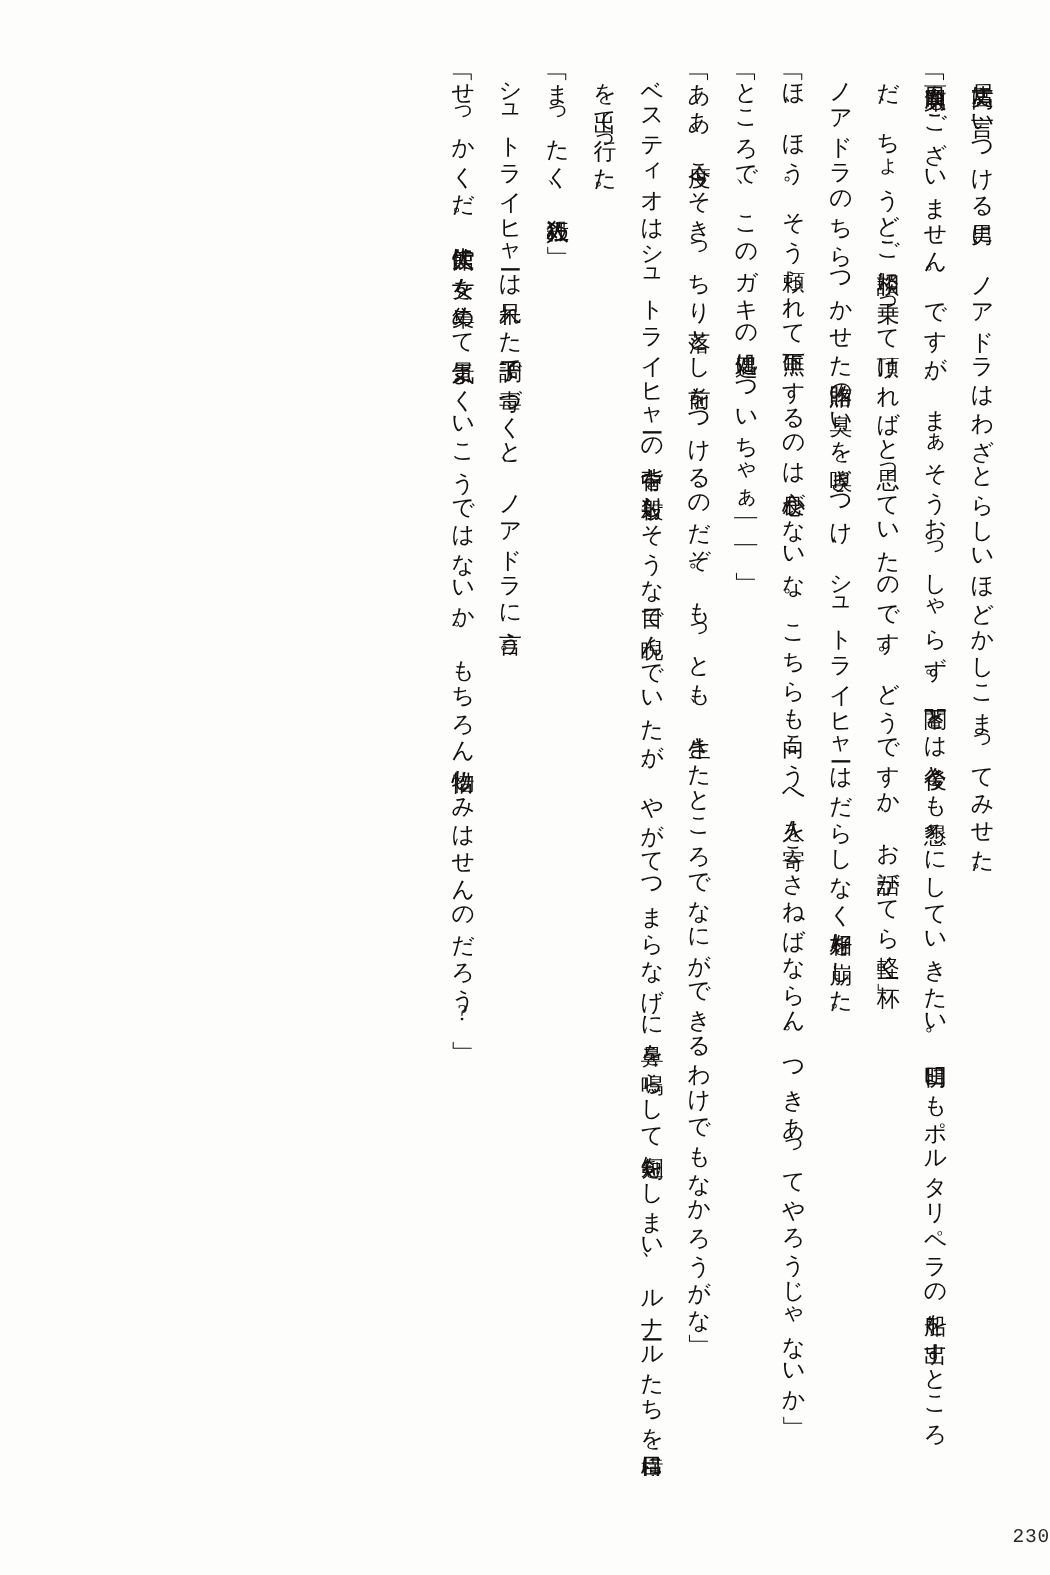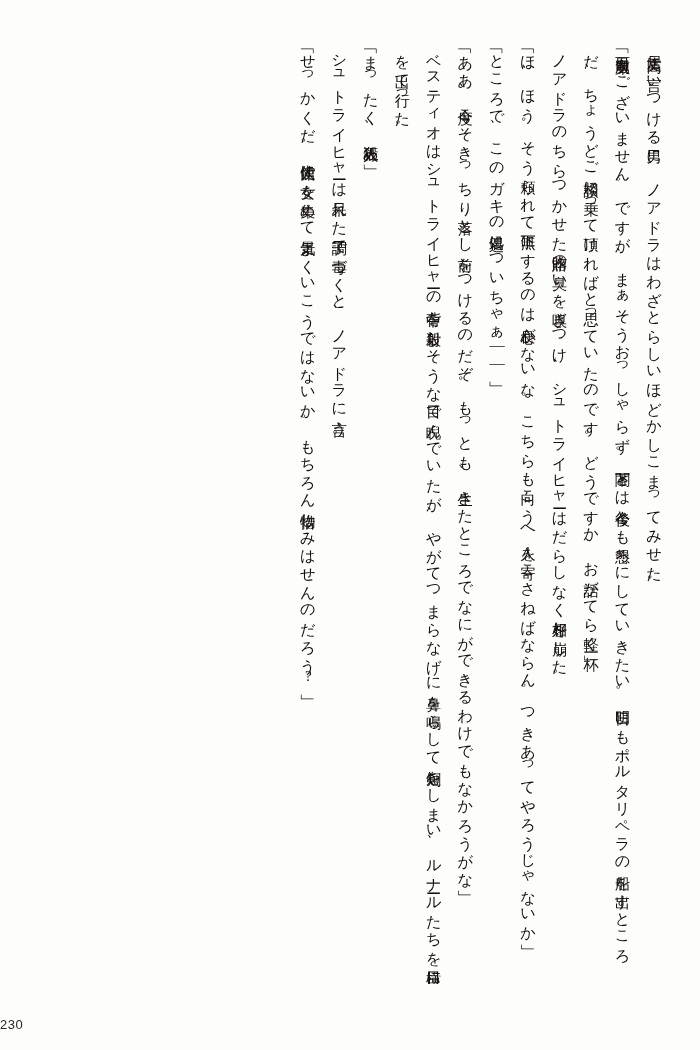"230" .page-number { font-family: Liberation Sans, sans-serif -> Liberation Mono, monospace; text-align: left -> right }
